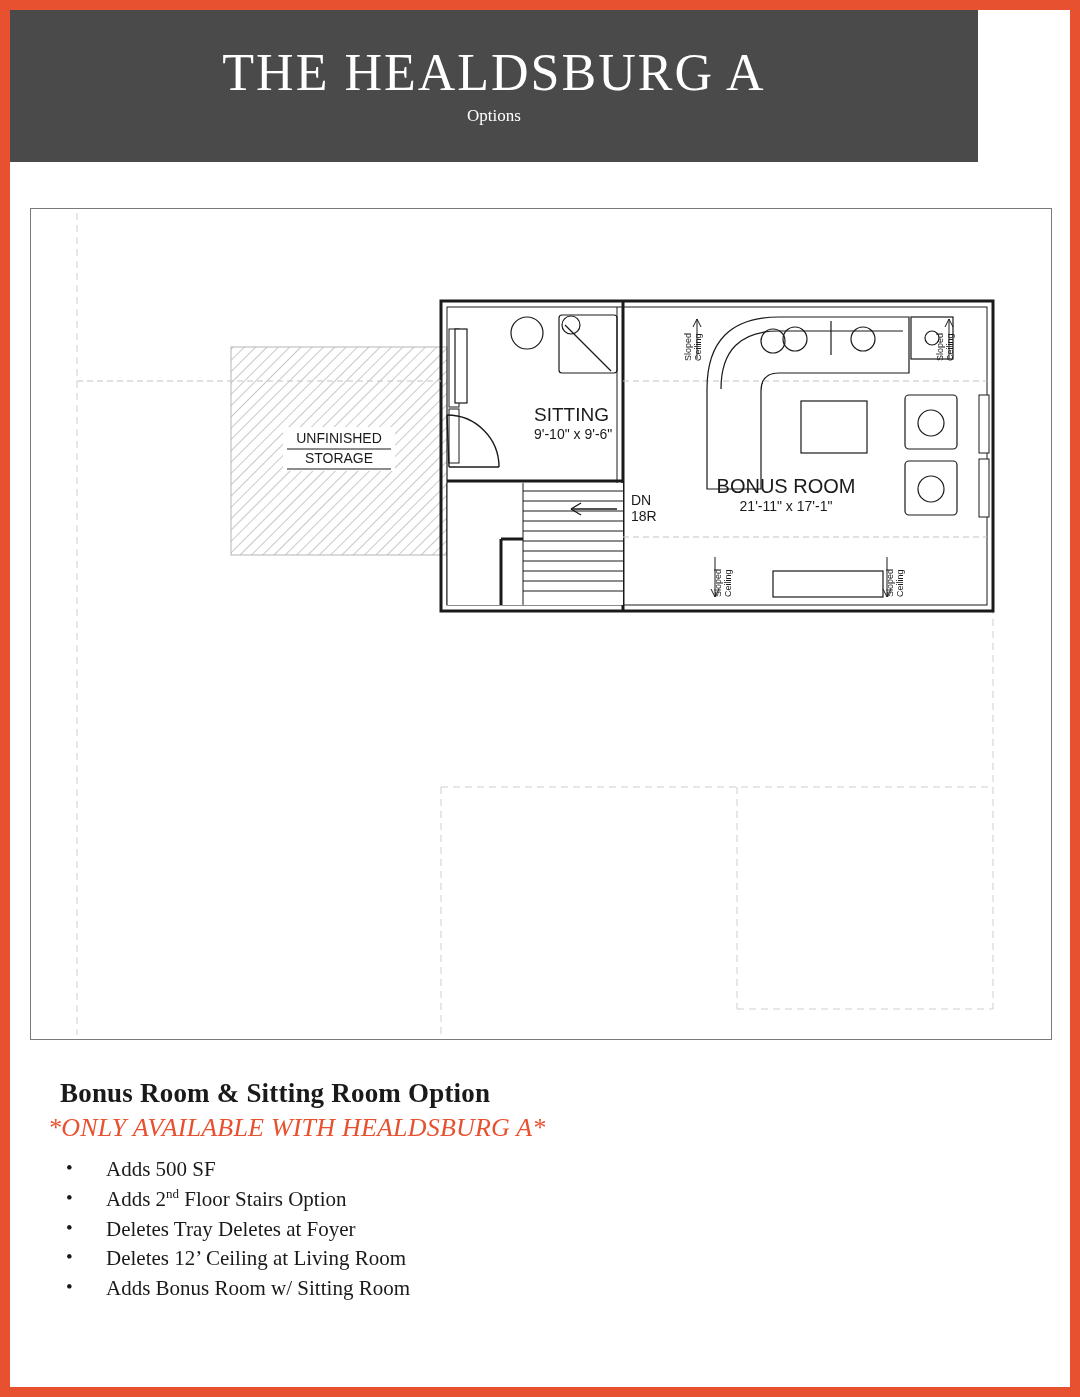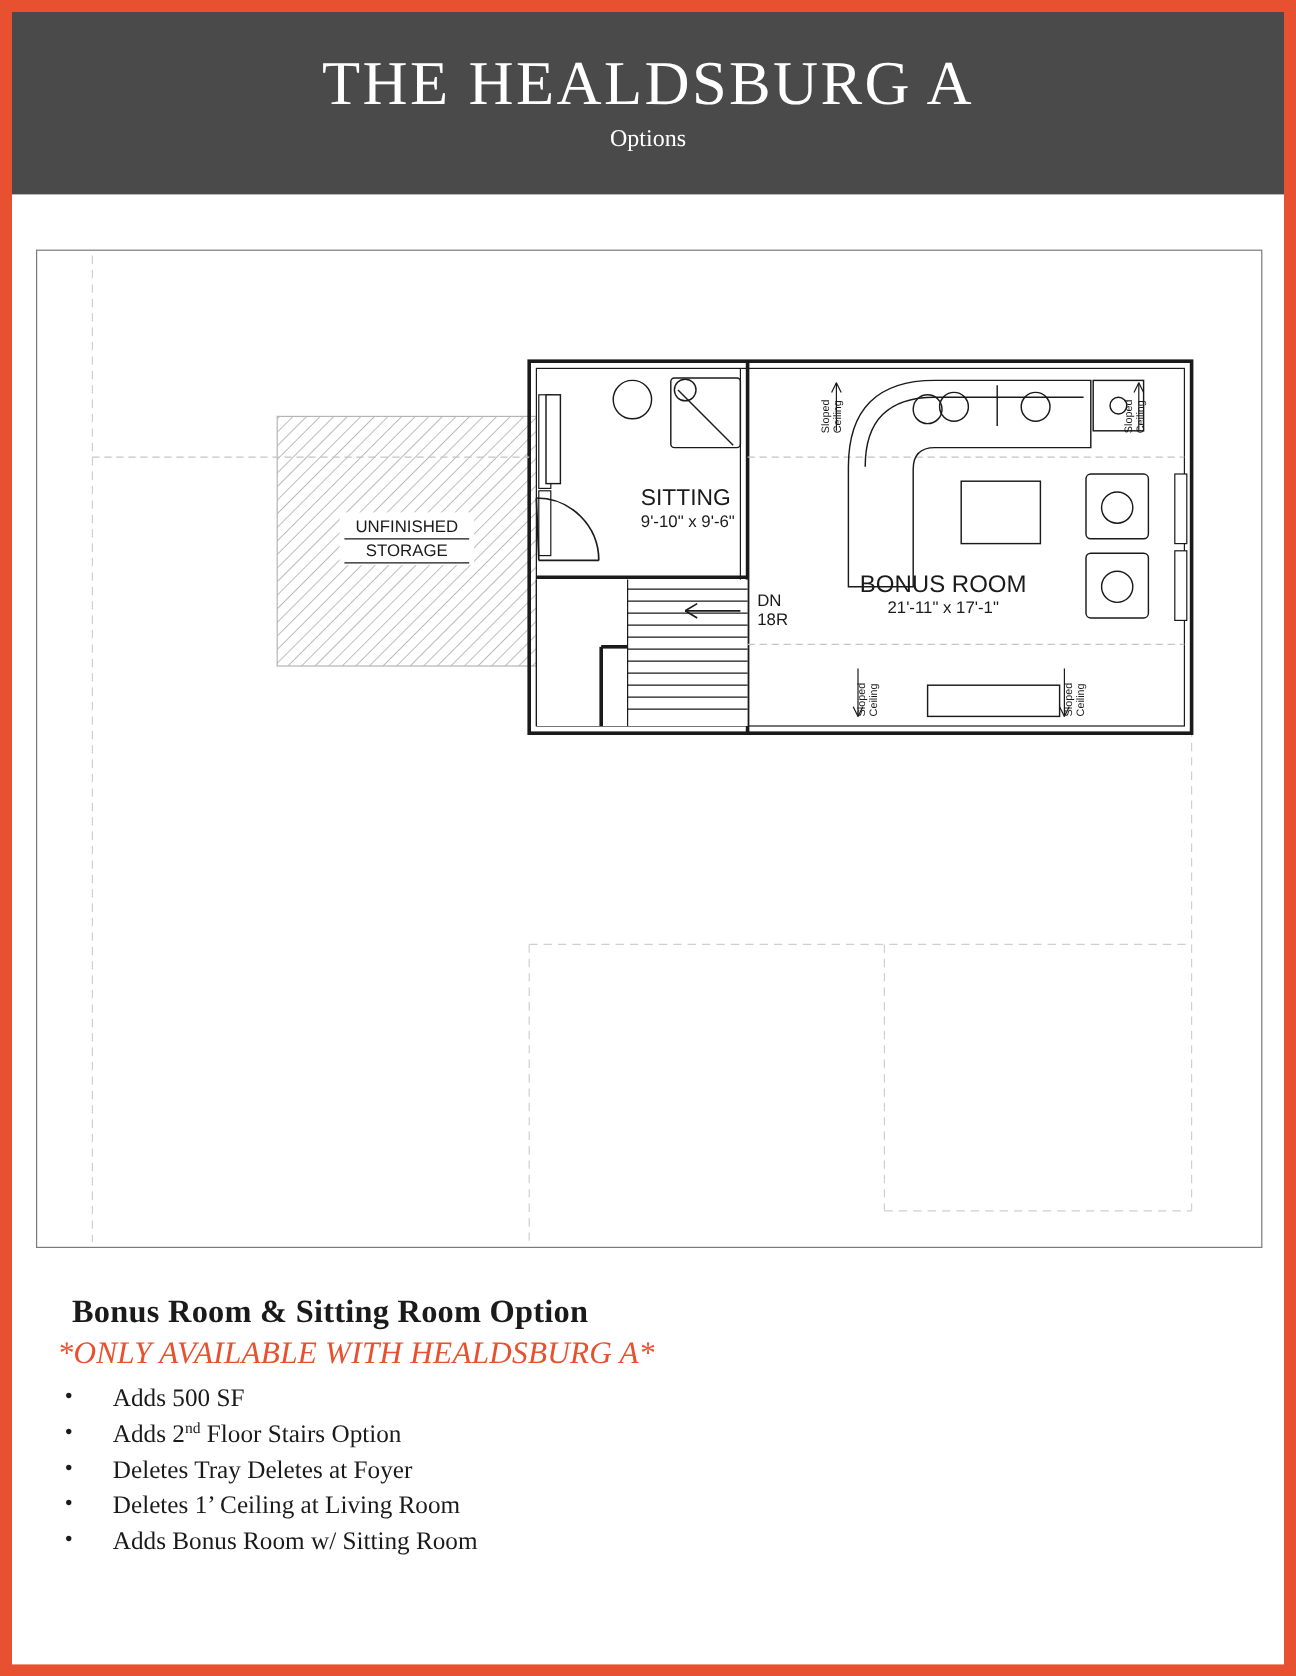"THE HEALDSBURG A" .header { width: 1060px -> 968px }
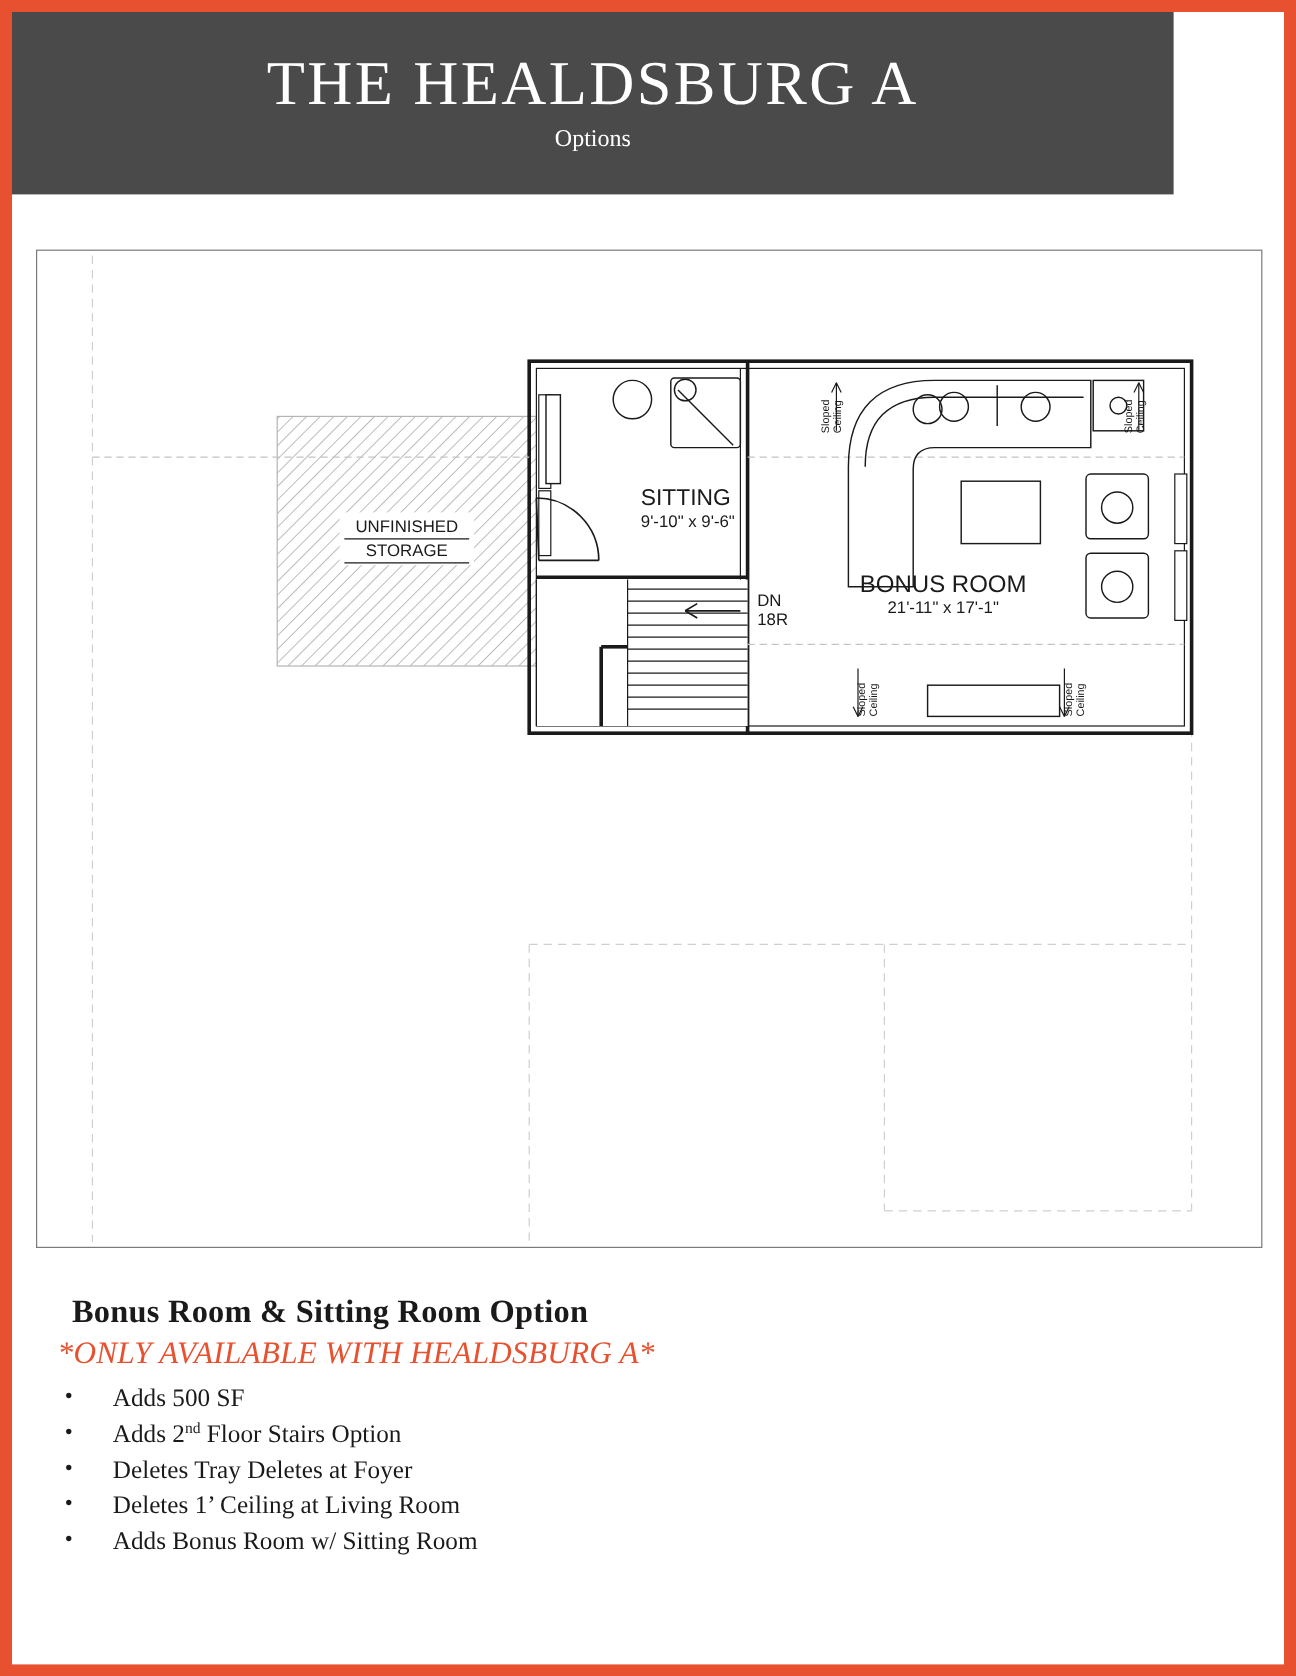"Options" .header h2 { font-size: 20px -> 17px }
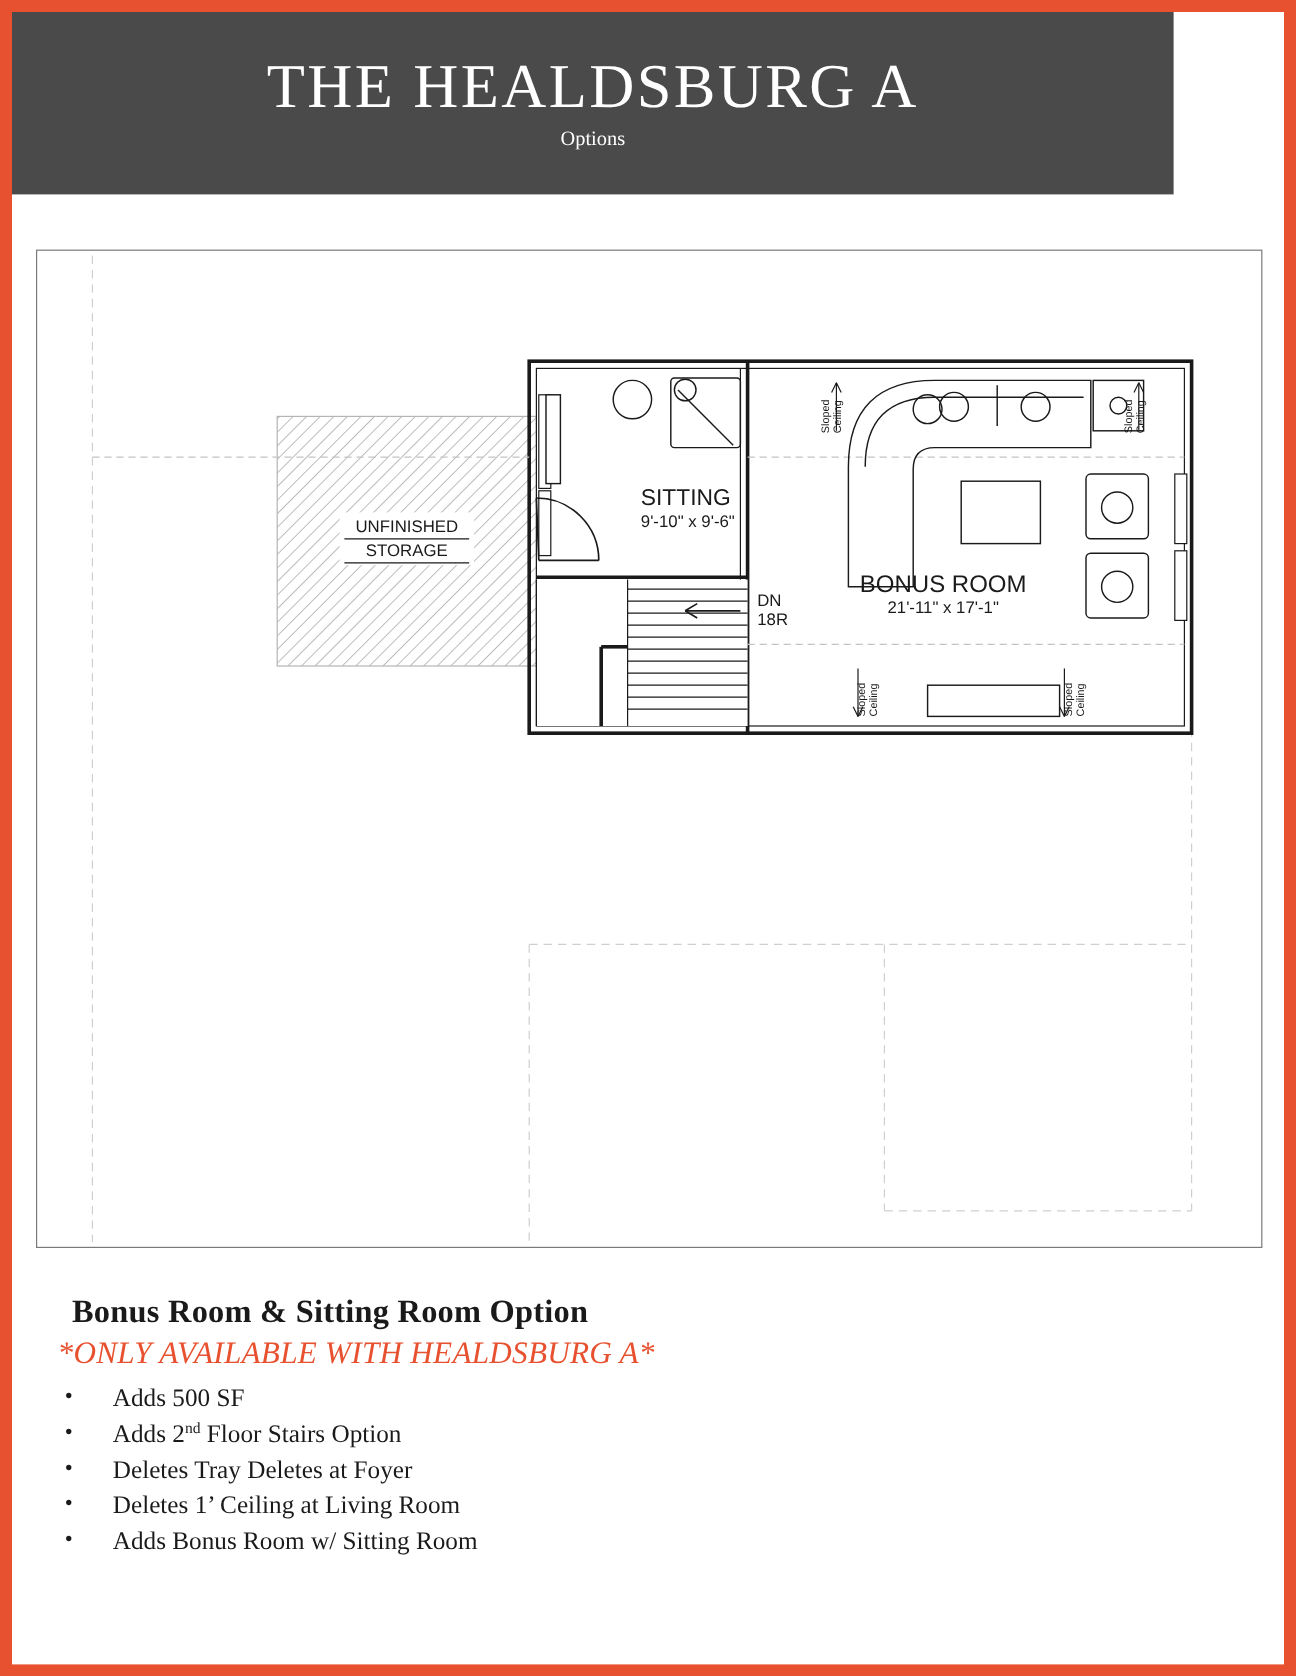"Adds 500 SF" .notes ul { margin: 0 -> 12px }
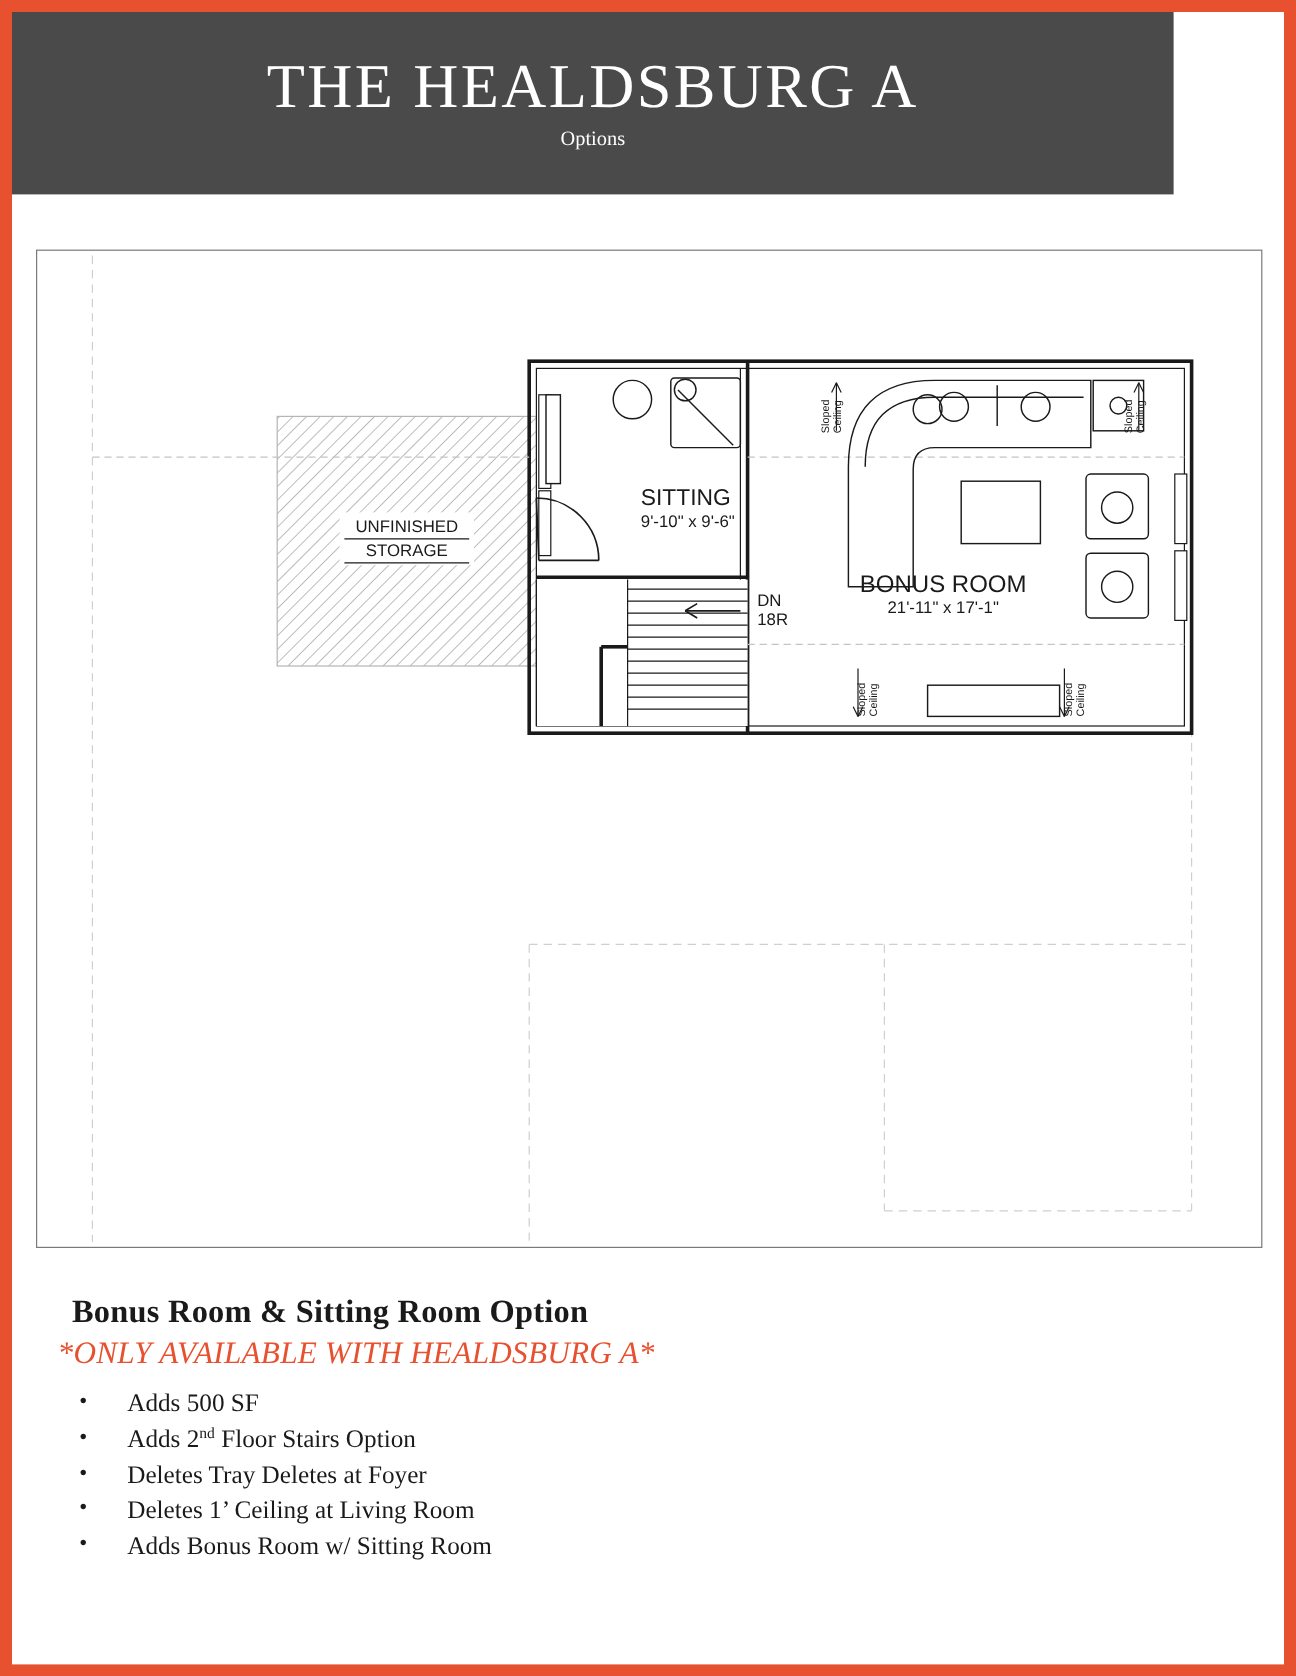"Deletes 1’ Ceiling at Living" li { text: 1’ -> 12’ }
